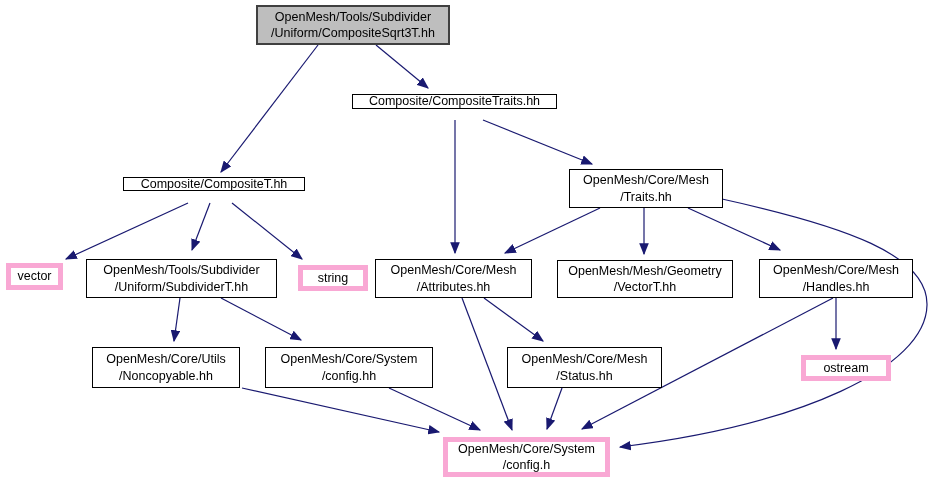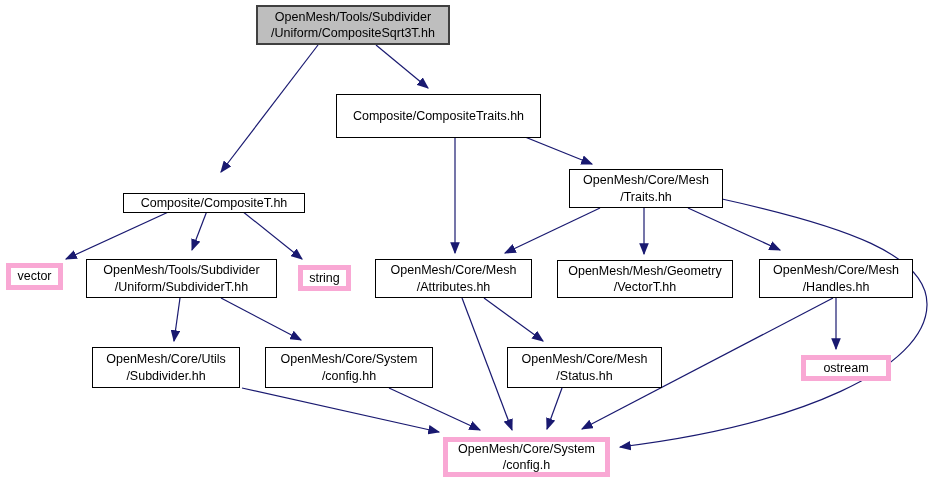"Composite/CompositeTraits.hh" div.node { height: 44px -> 15px; left: 336px -> 352px }
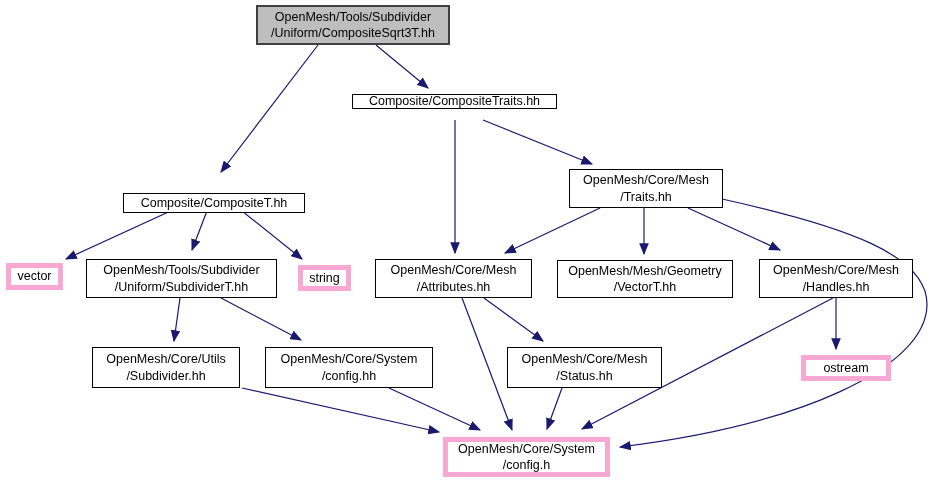"Composite/CompositeT.hh" div.node { height: 20px -> 14px; top: 193px -> 177px }
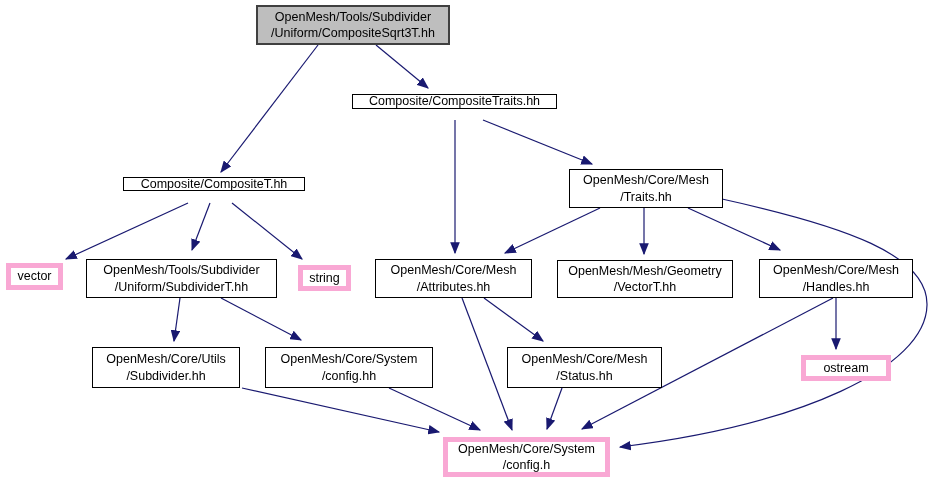"string" div.node { width: 53px -> 70px }
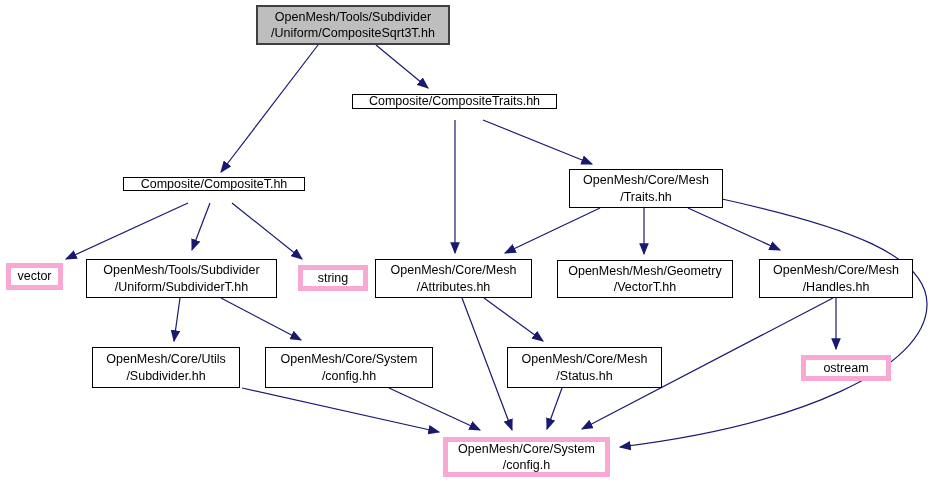"OpenMesh/Core/Utils" div.node { text: /Subdivider.hh -> /Noncopyable.hh }
